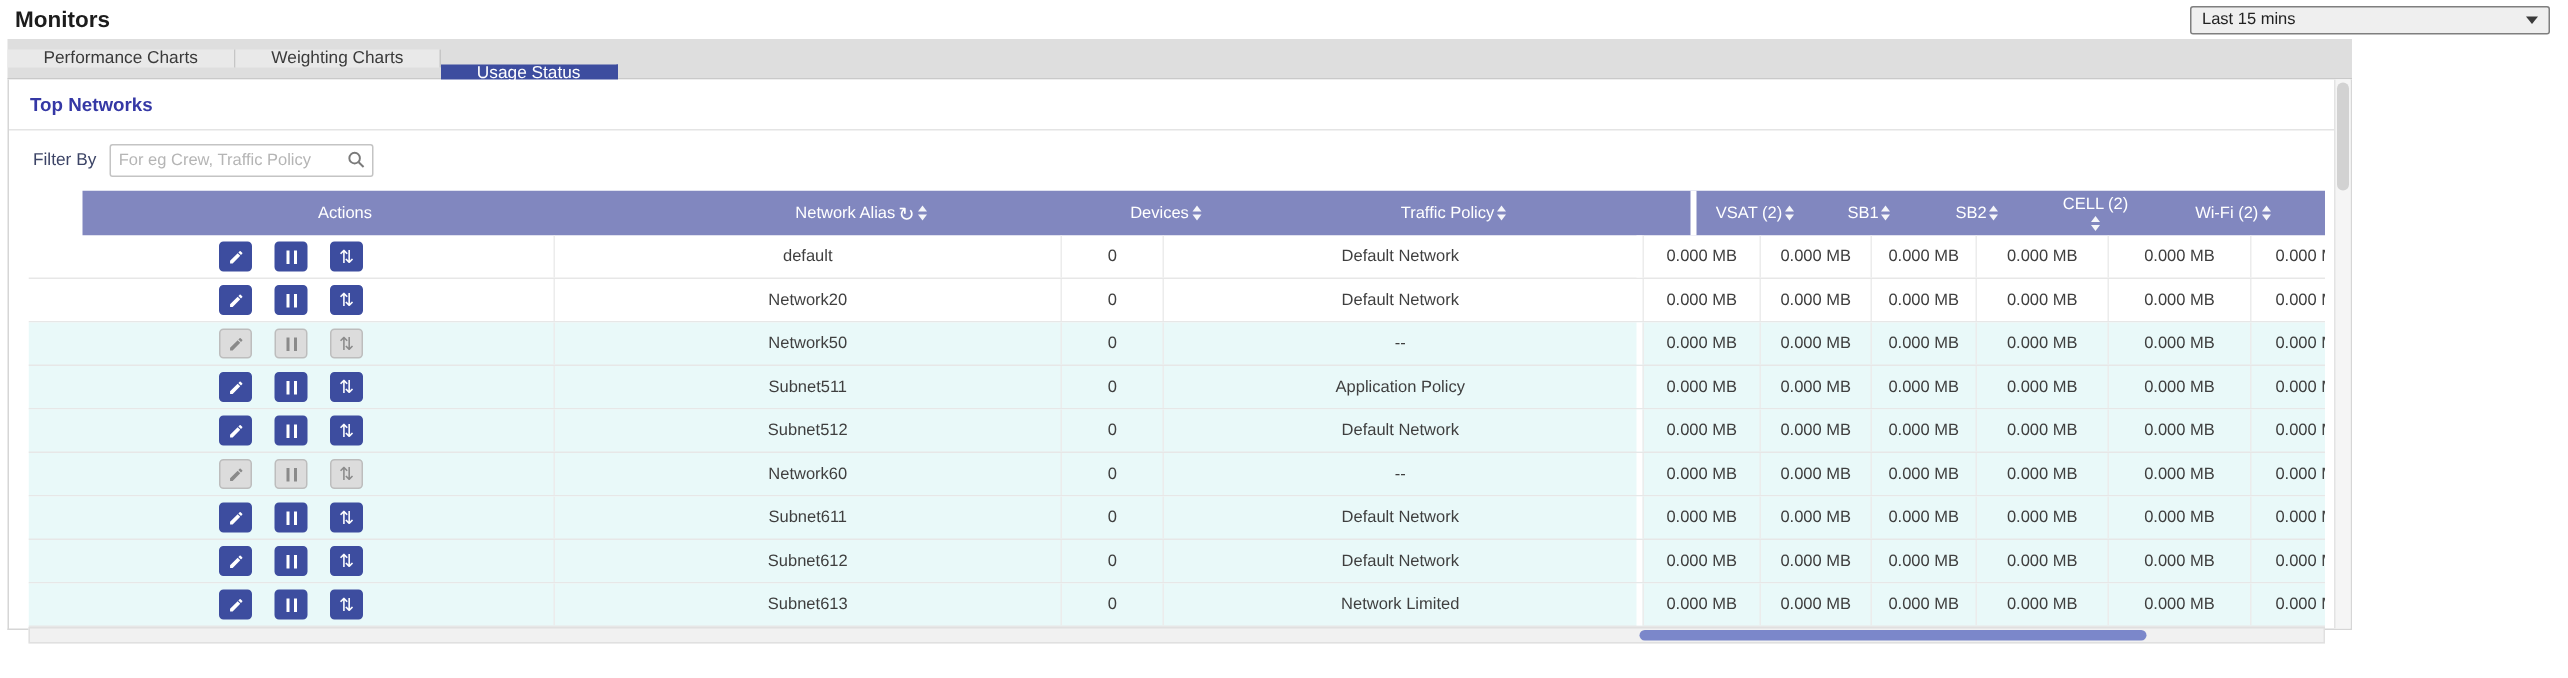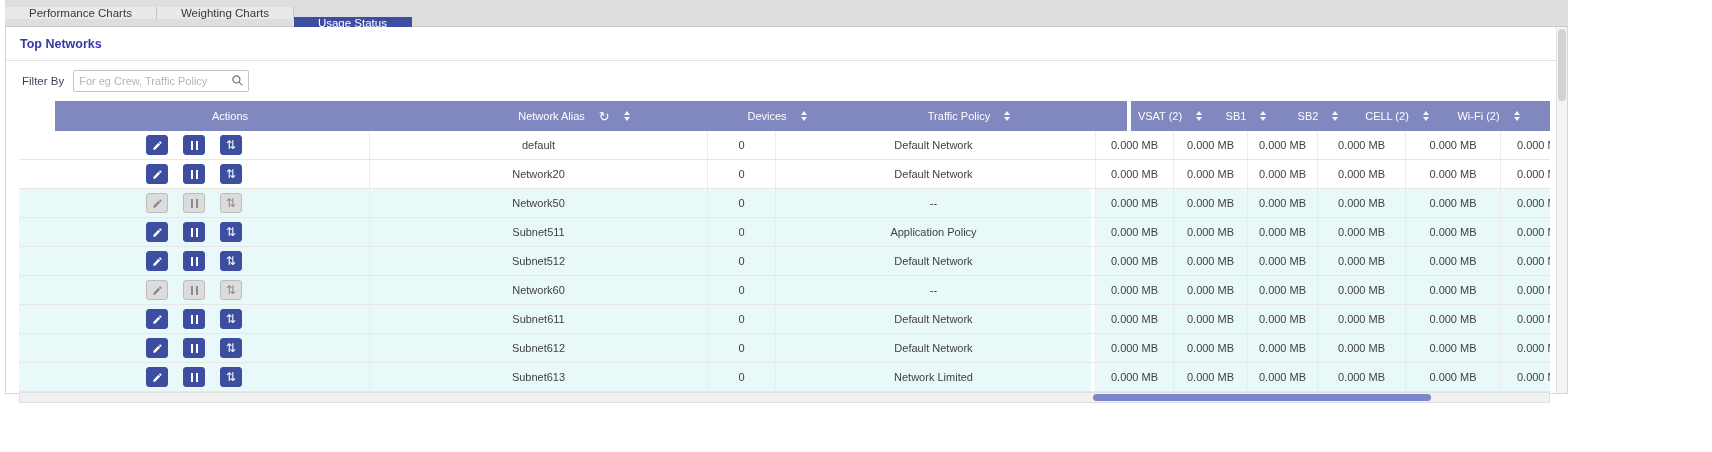"Monitors" div.topbar { html: none -> <div> <div>Monitors</div> <div> <span>Last 15 mins</span> <span></span> </div> </div> }
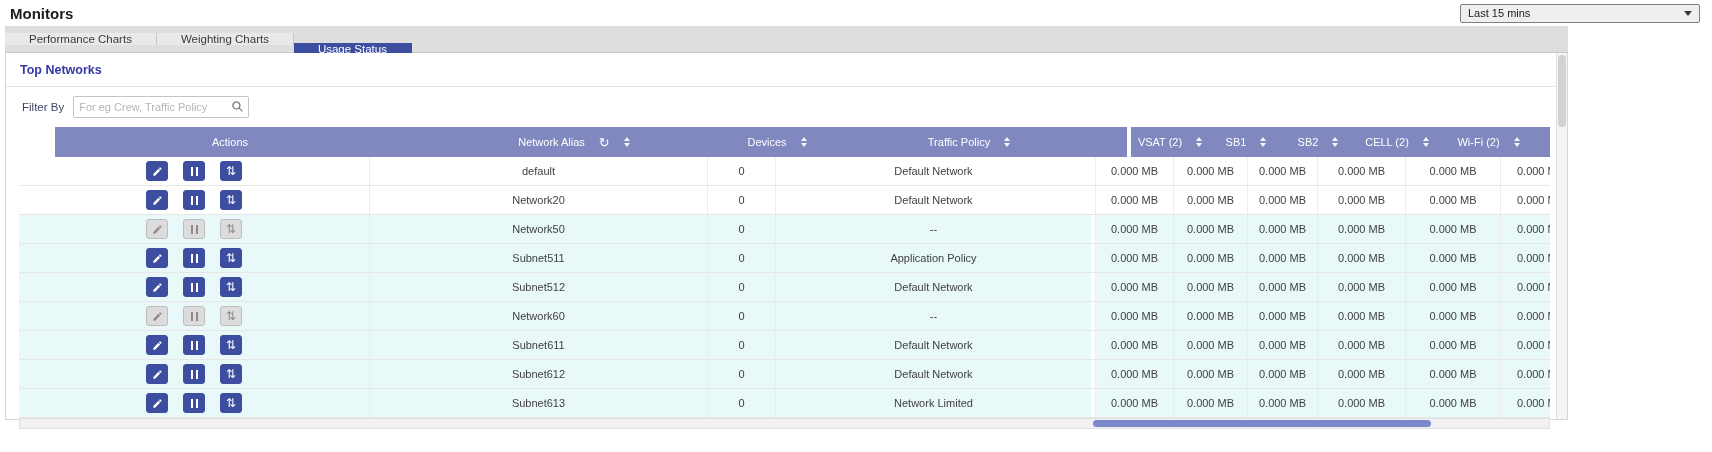"Network Alias" .hcell { gap: 14px -> 2px }
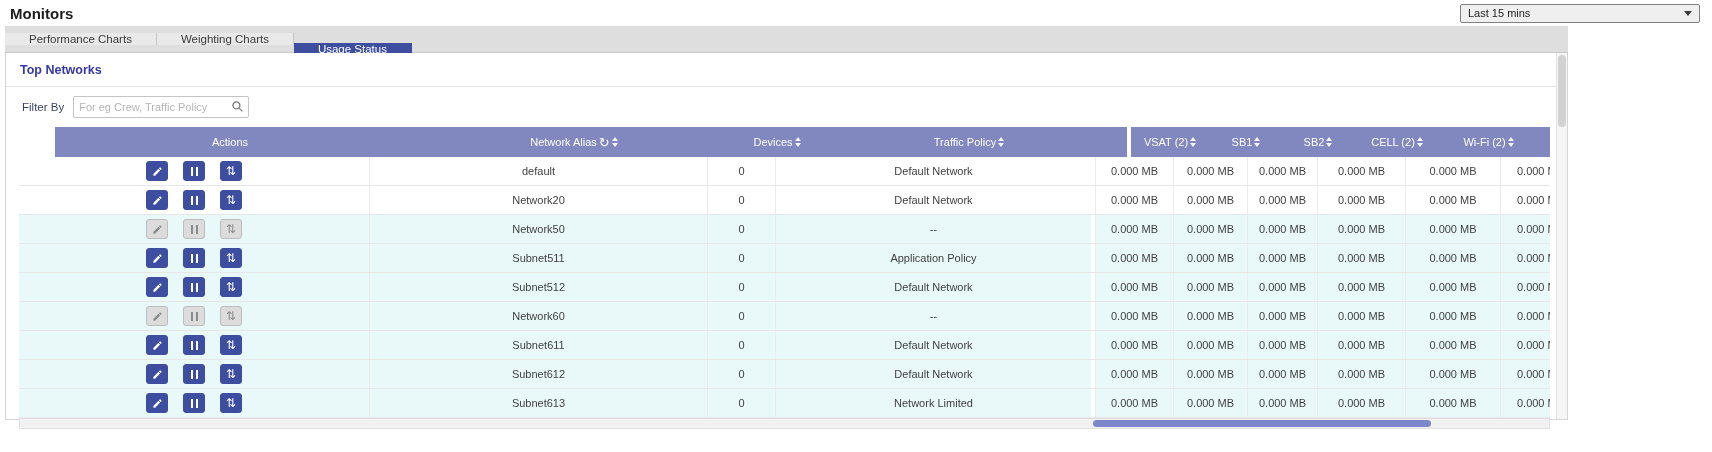"CELL (2)" .m3 { flex-direction: none -> column }
